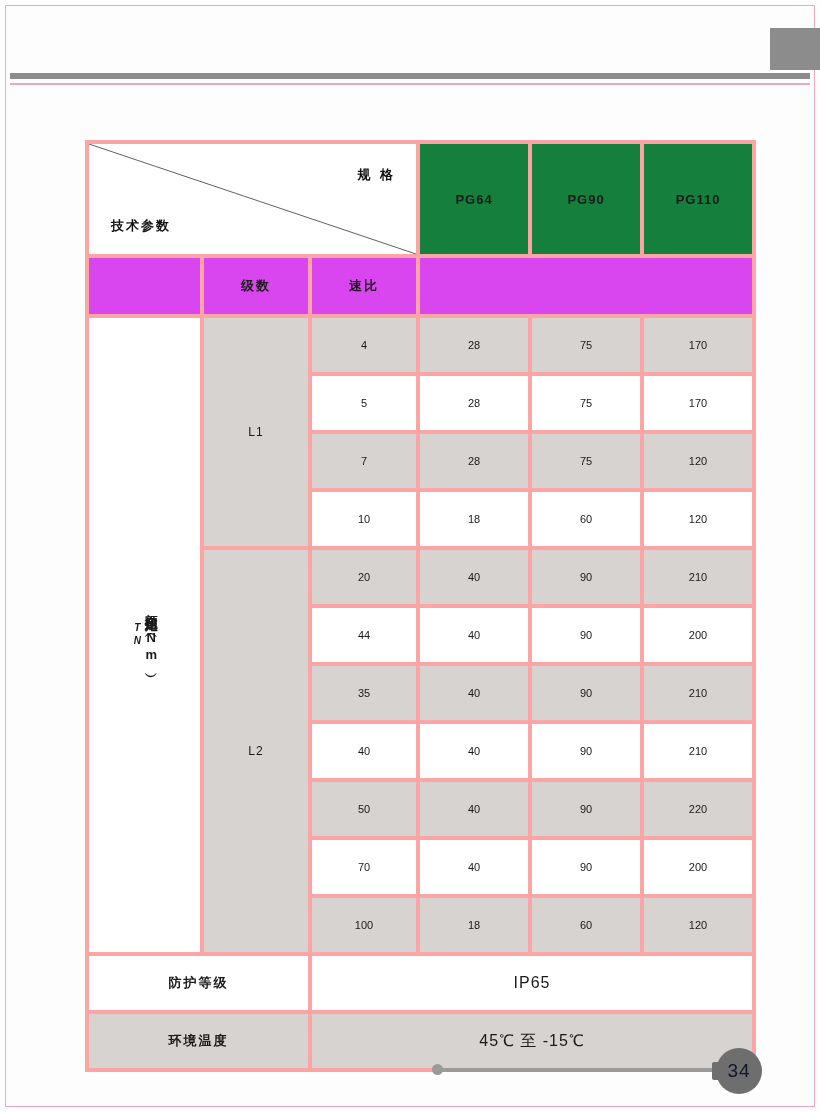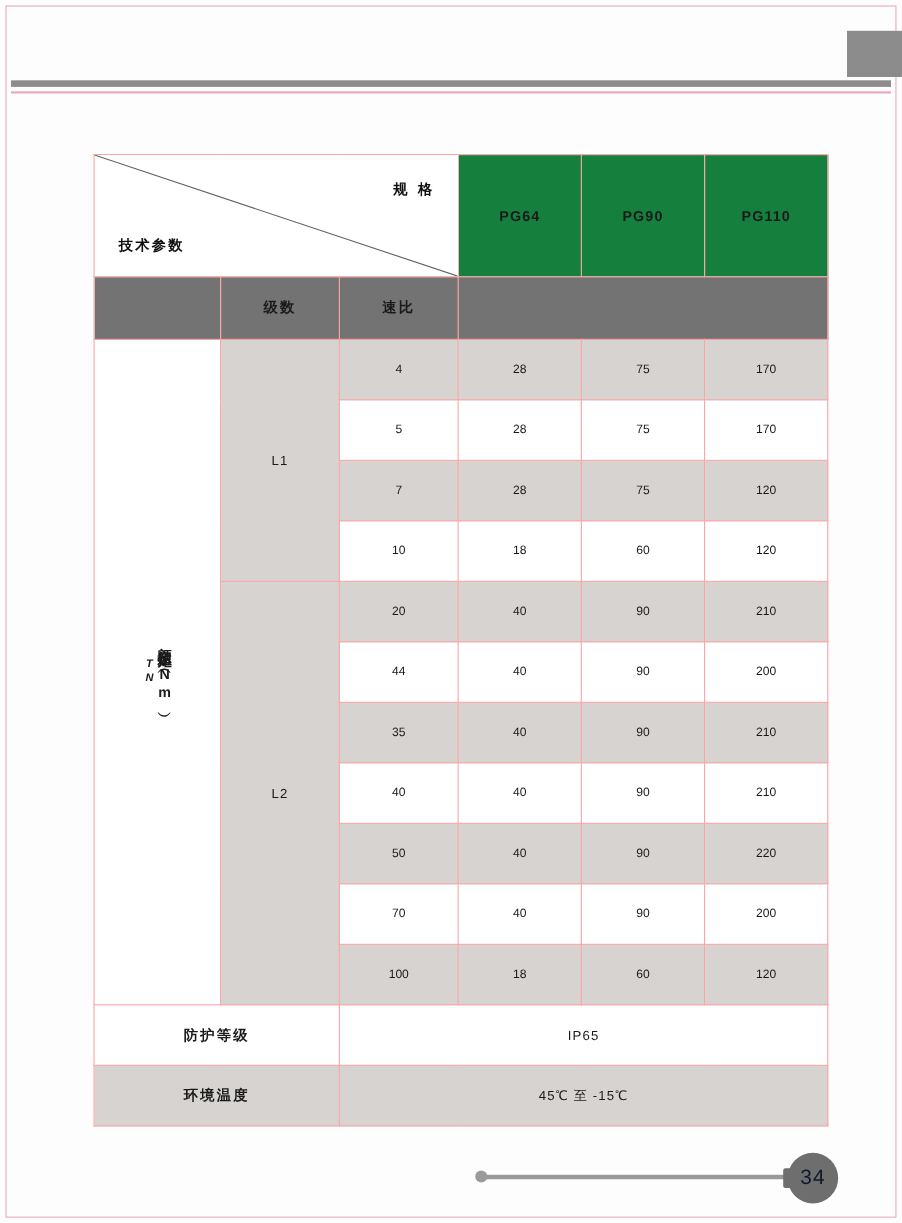"规 格" table.spec td { border: 1px solid #fca5a5 -> 4px solid #fca5a5 }
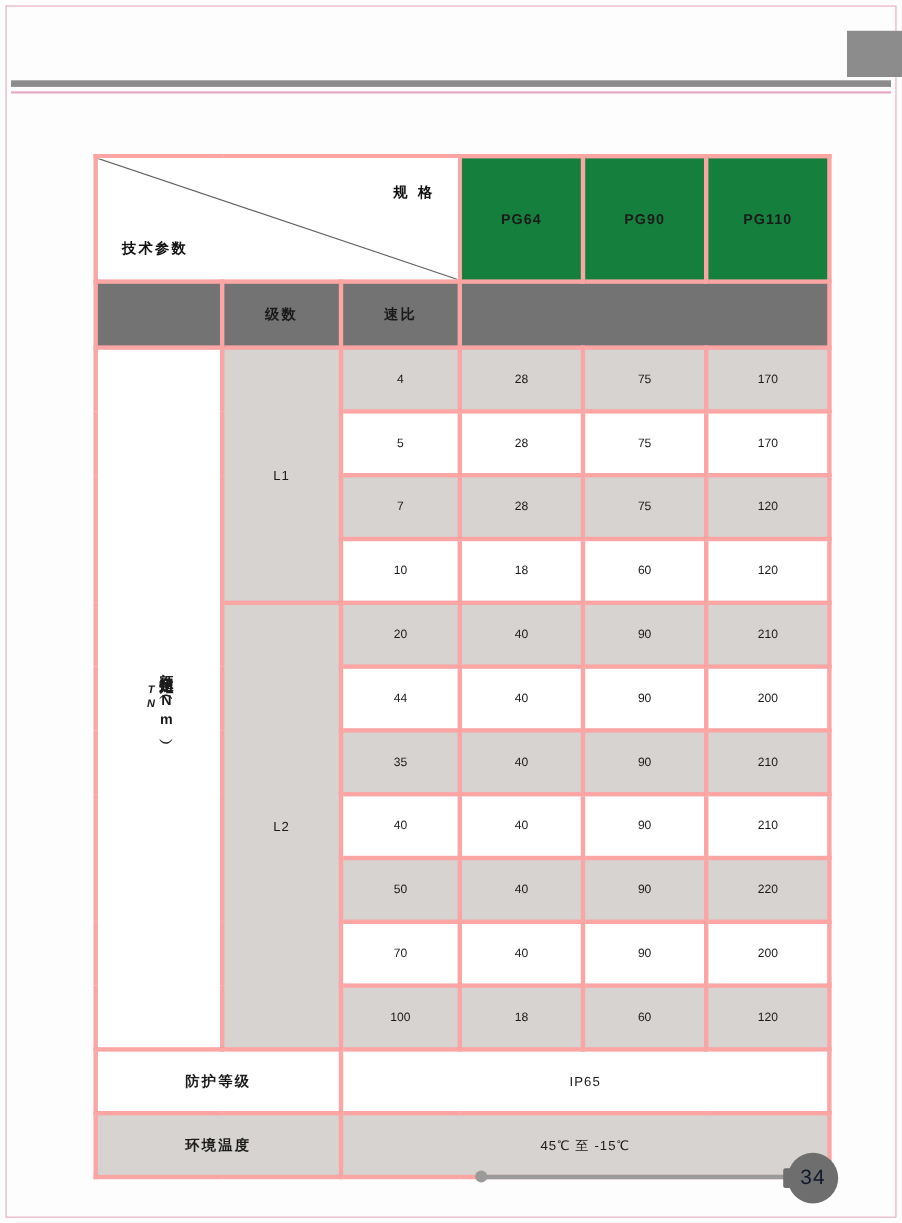"级数" .sub-head { background: #737373 -> #d946ef }
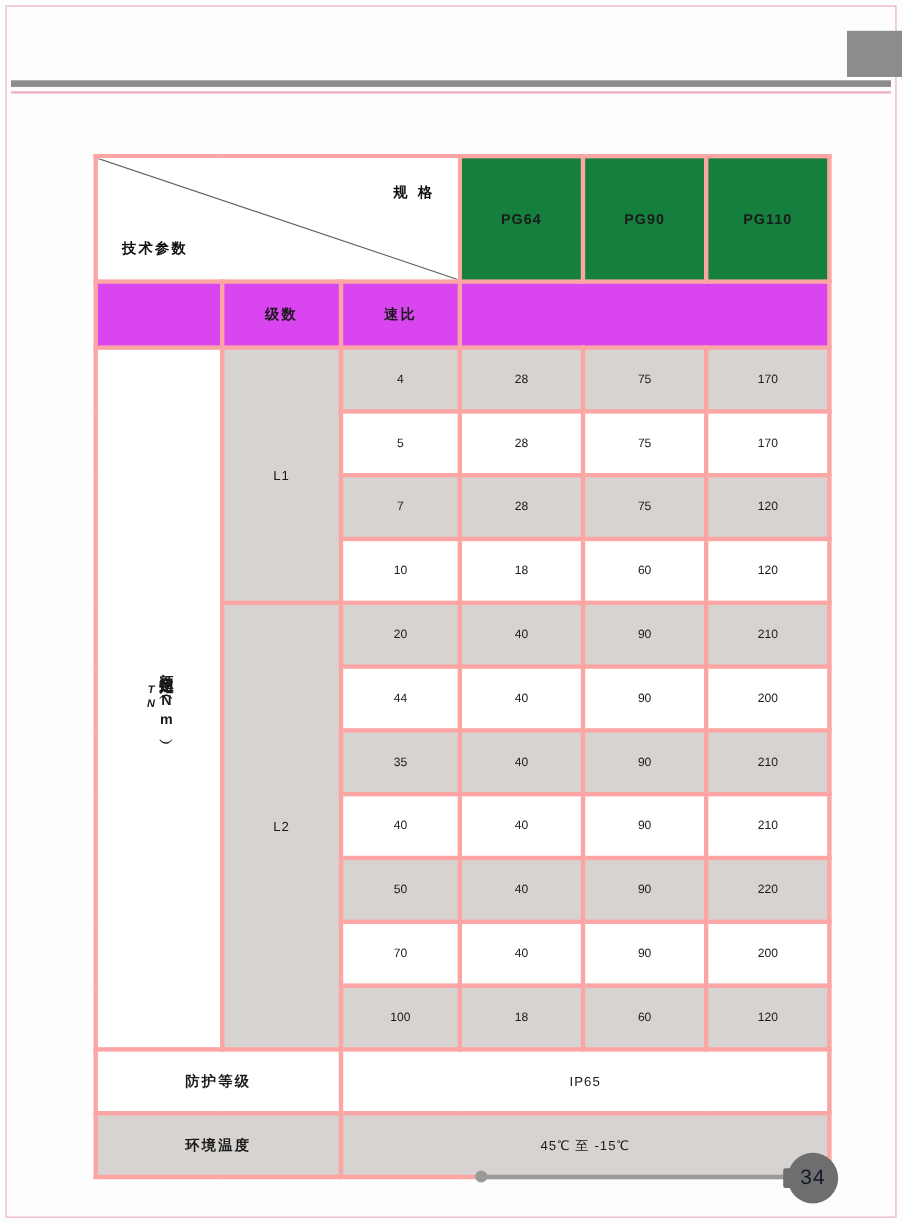"IP65" .foot-val { font-size: 12px -> 16px }
